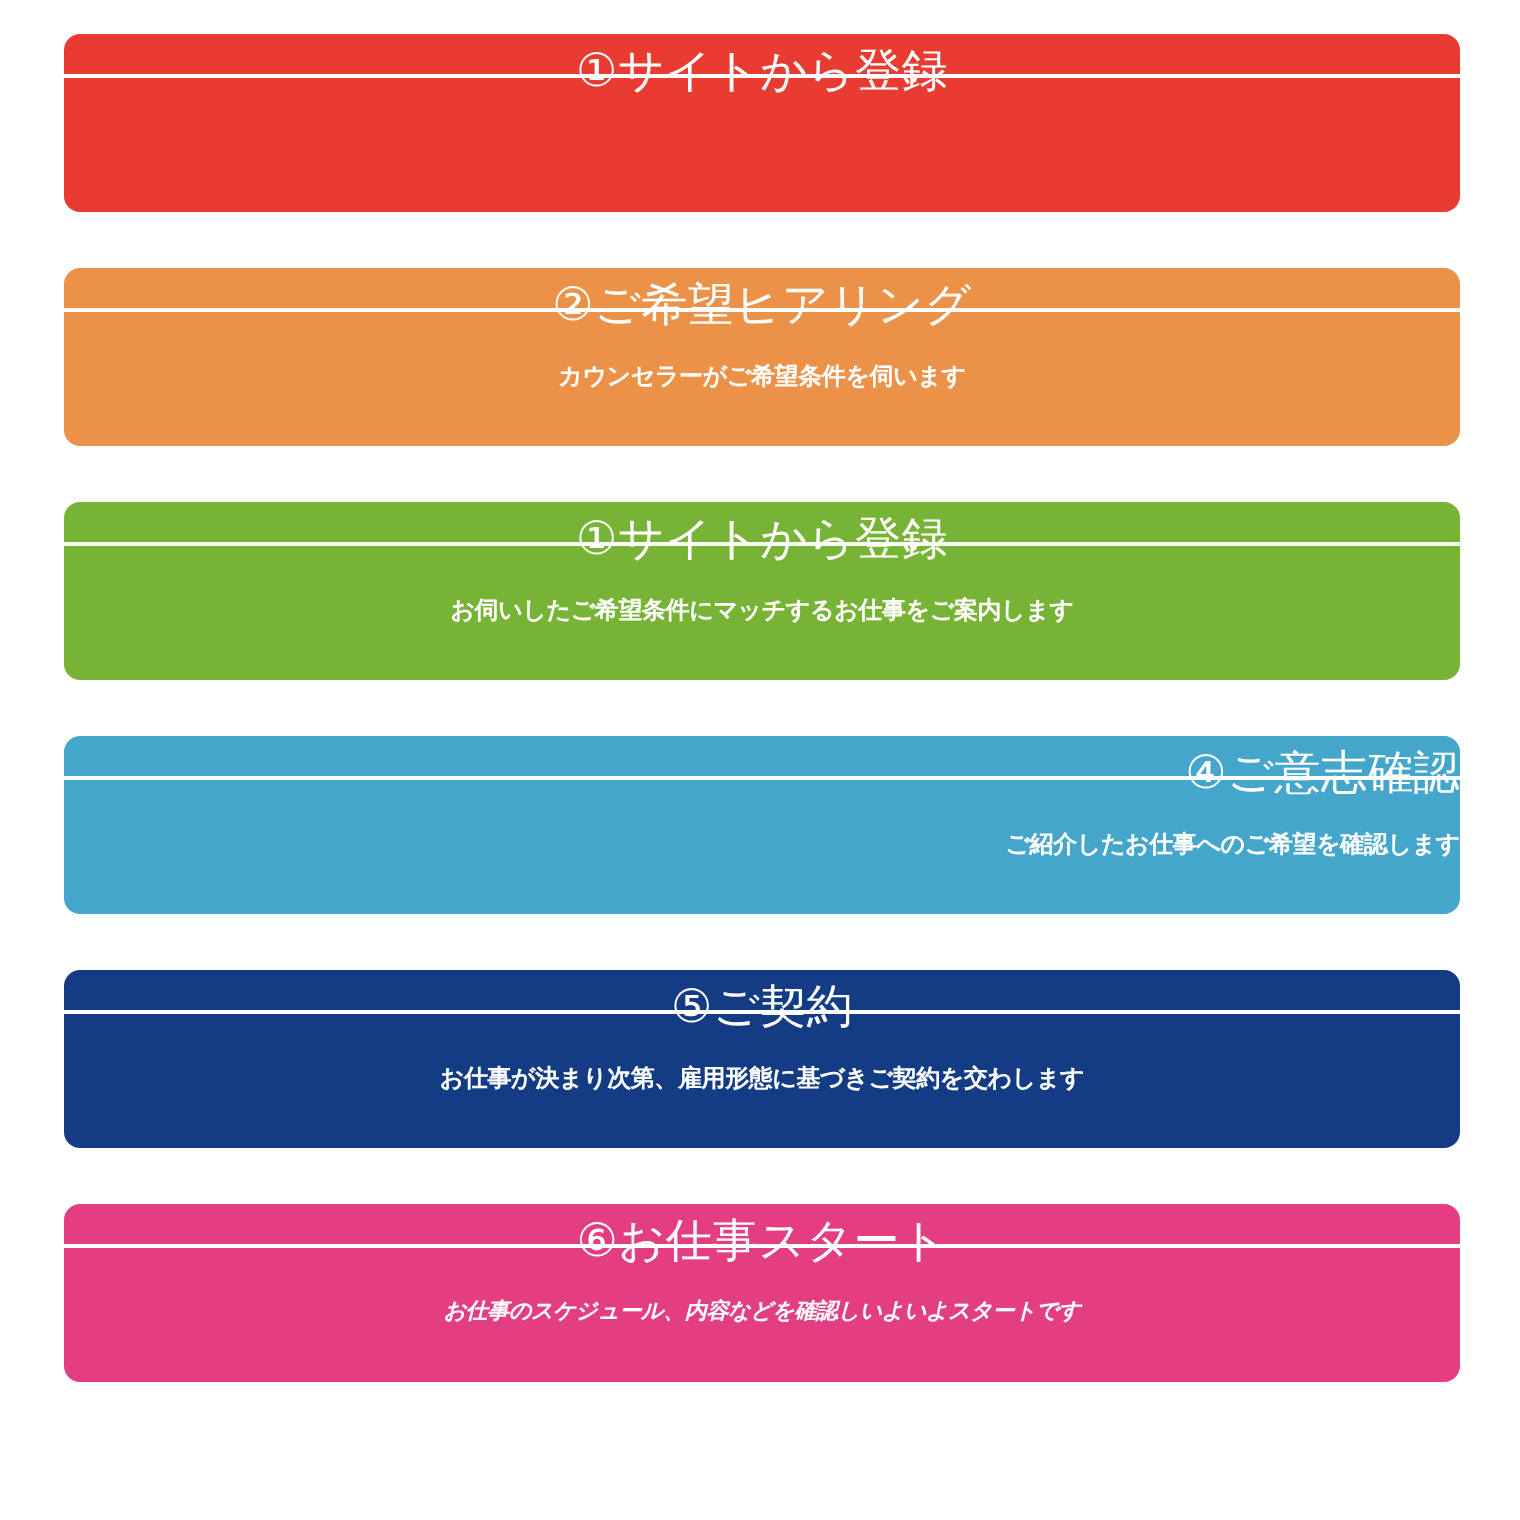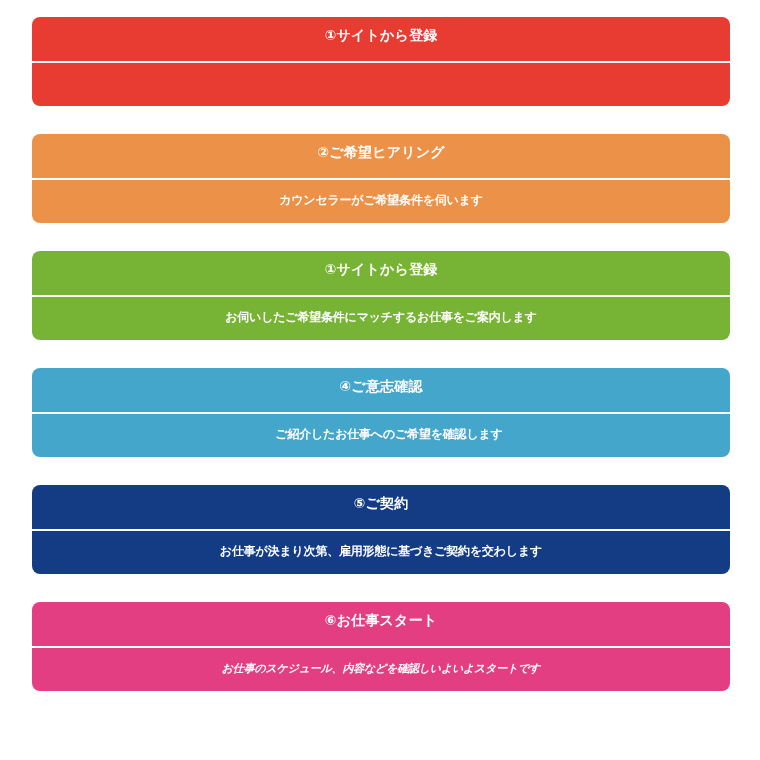"①サイトから登録" .step-title-band { font-size: 14px -> 23px; font-weight: bold -> normal; height: 44px -> 20px }
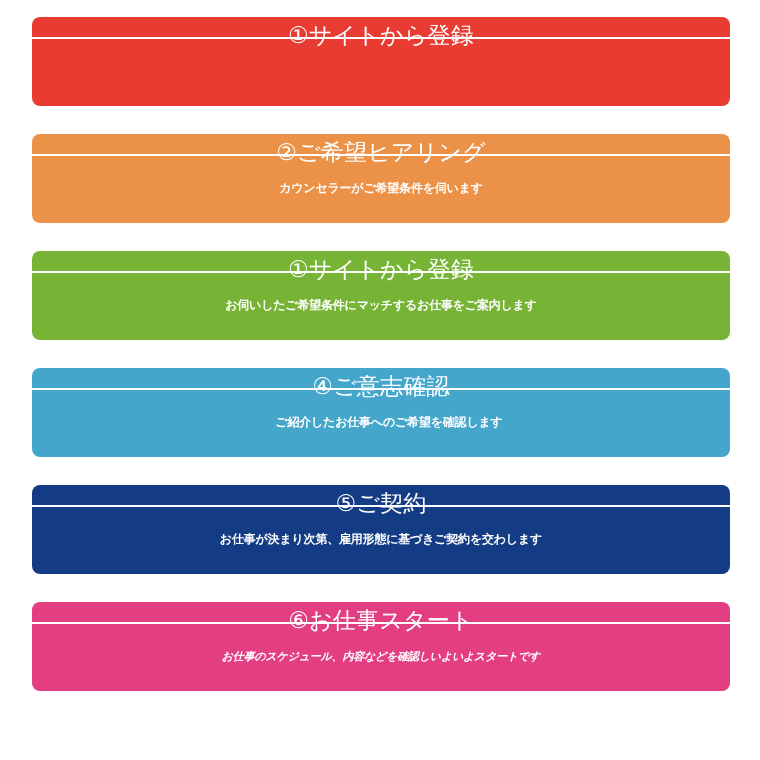"④ご意志確認" div.step-card { align-items: none -> flex-end }
